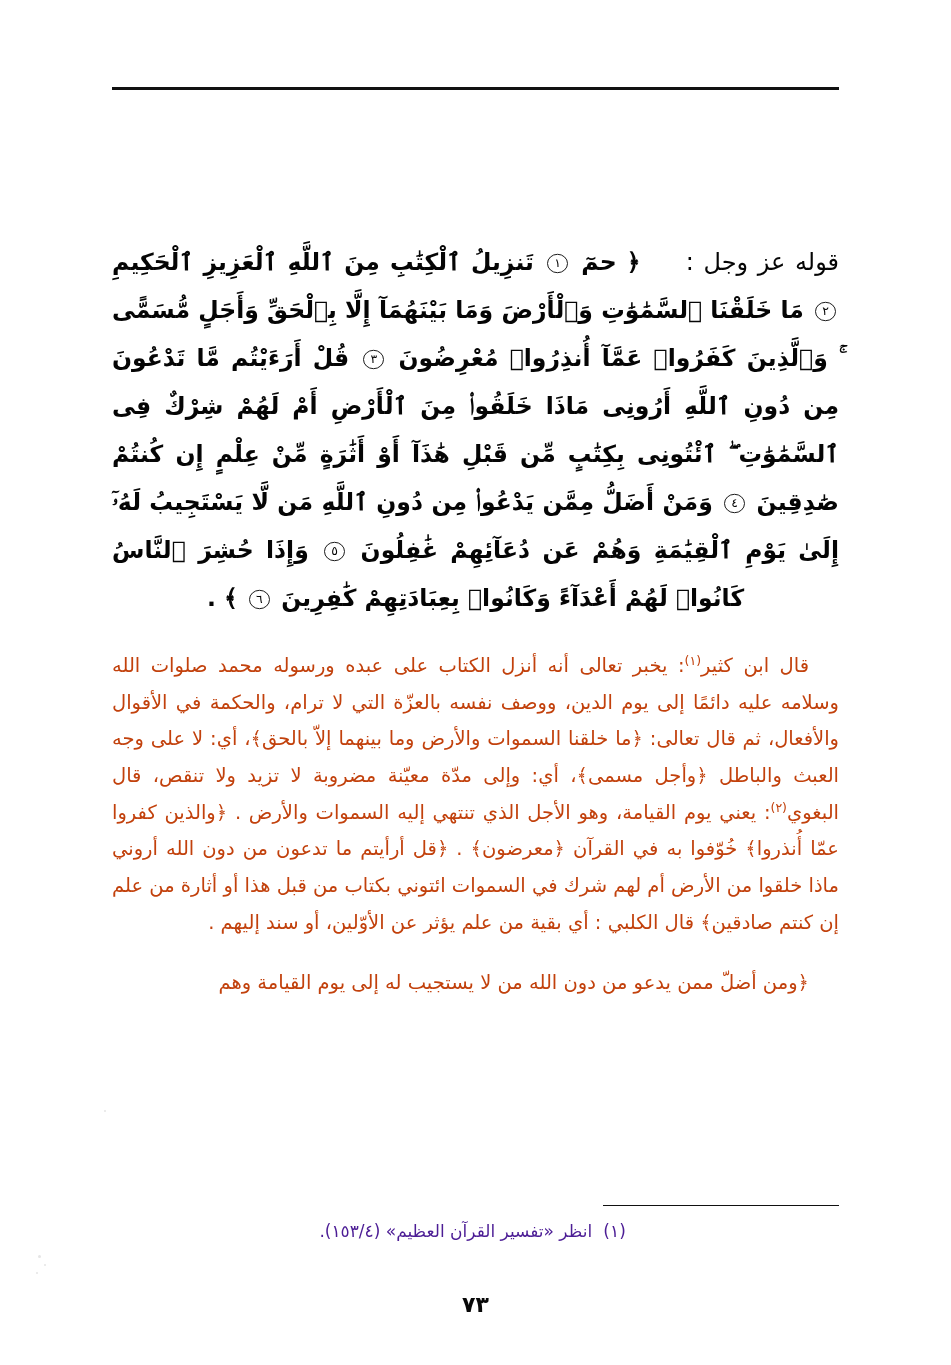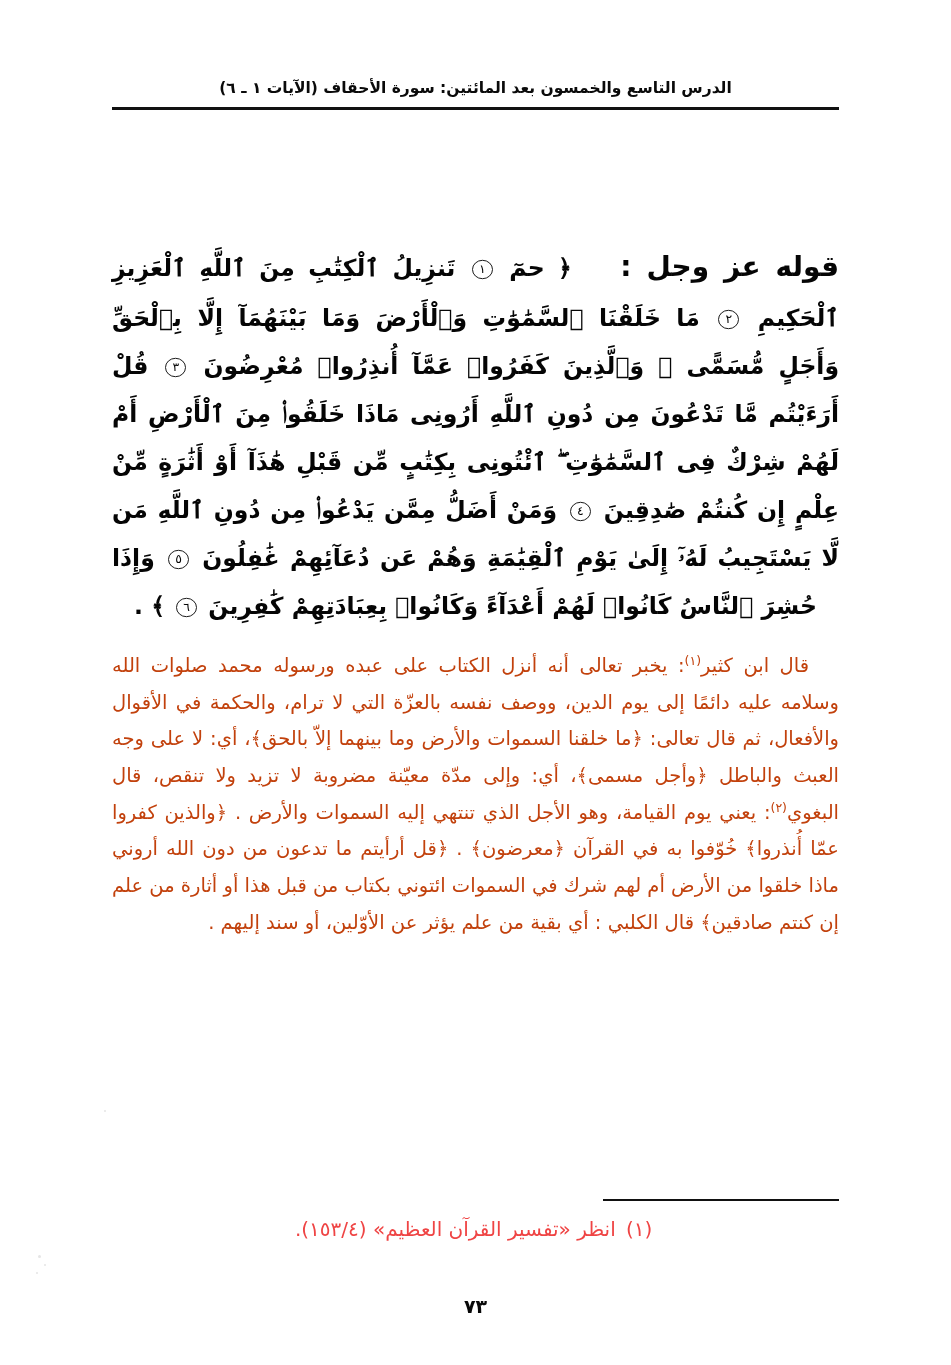"الدرس التاسع والخمسون بعد المائتين:" div.header-text { html: <div>الدرس التاسع والخمسون بعد المائتين: سورة الأحقاف (الآيات ١ ـ ٦)</div> -> none }
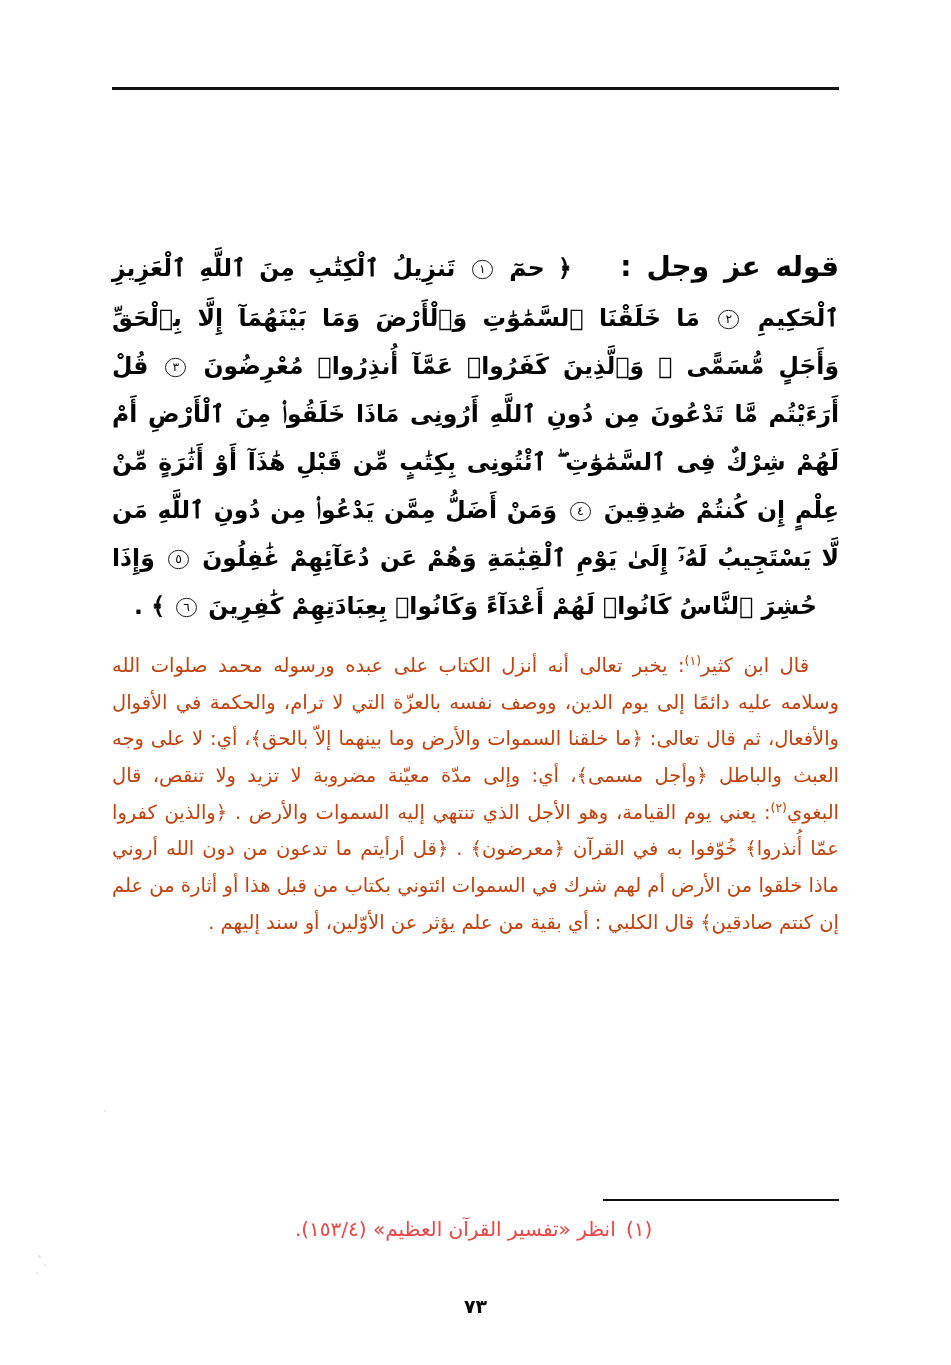"قوله عز وجل :" .quran-block .lead { font-size: 28px -> 24px; font-weight: 700 -> 400 }
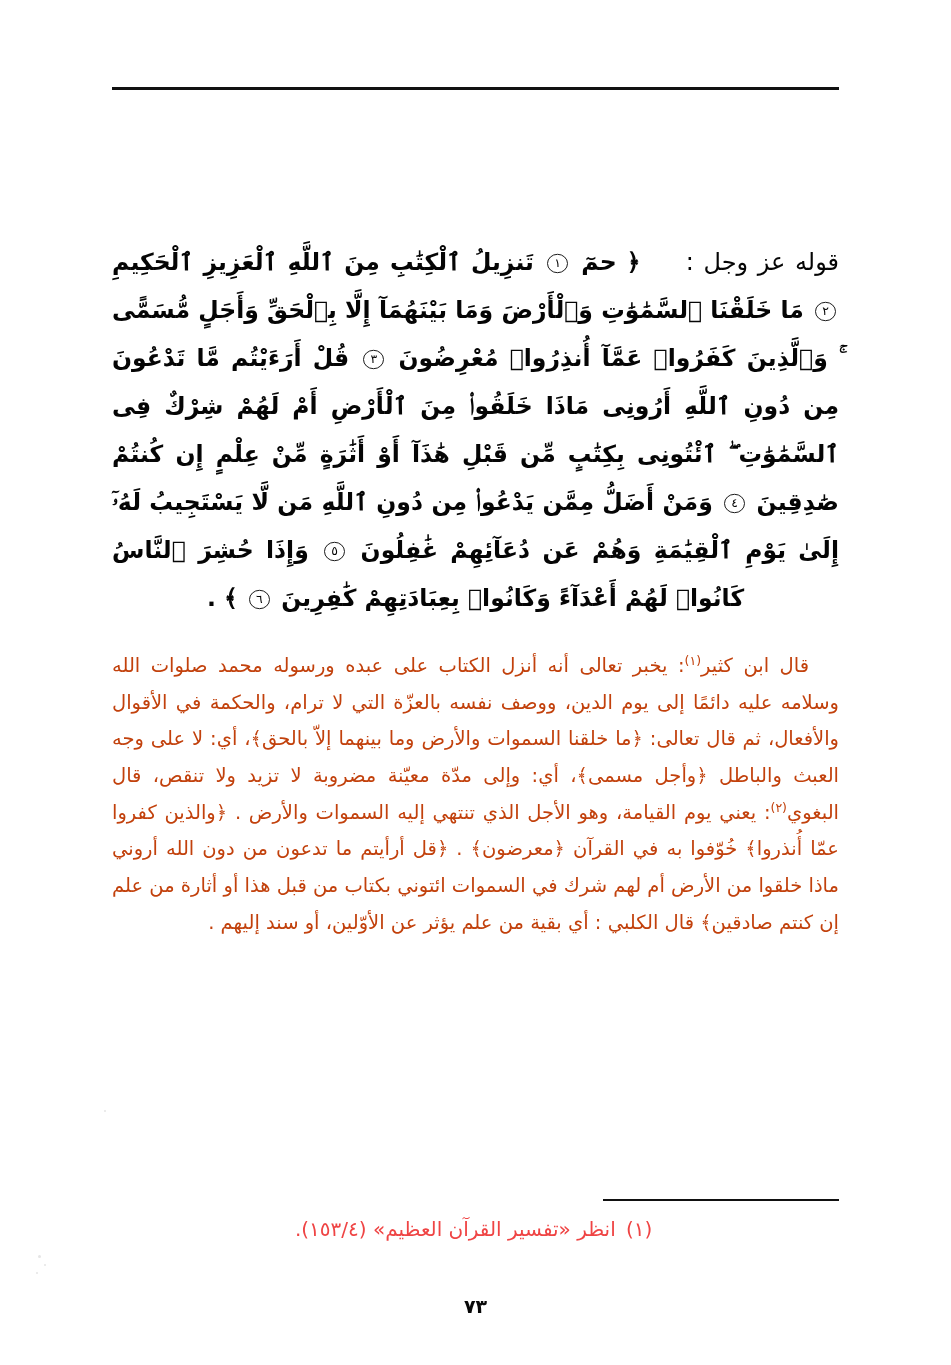"﴿ومن أضلّ ممن يدعو من" p.para-spaced { html: none -> <p>﴿ومن أضلّ ممن يدعو من دون الله من لا يستجيب له إلى يوم القيامة وهم</p> }
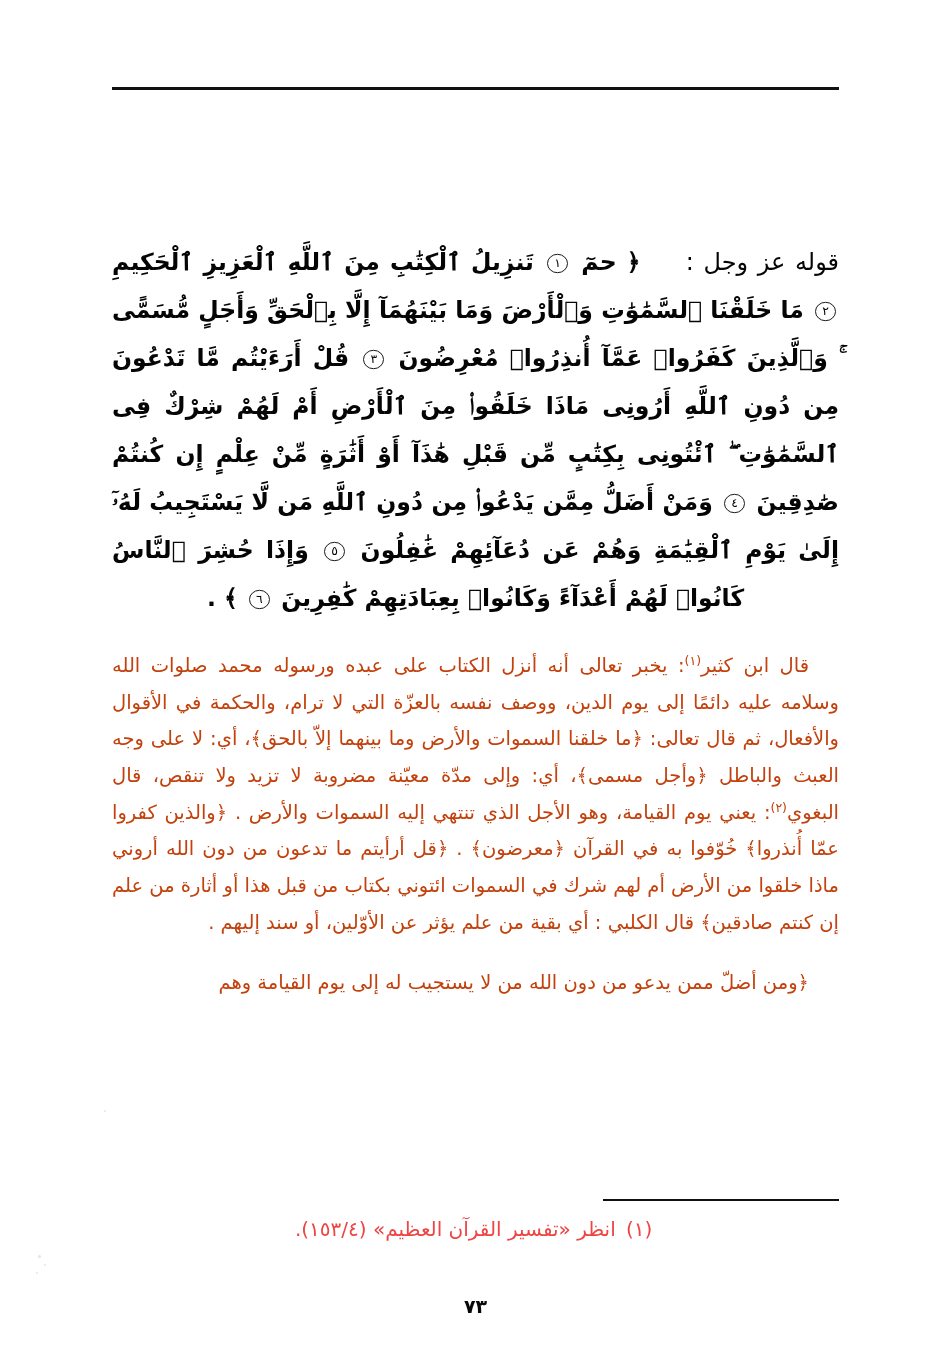"(١) انظر «تفسير القرآن العظيم»" .footnote-line { color: #ef4444 -> #4c1d95; font-size: 20px -> 17px }
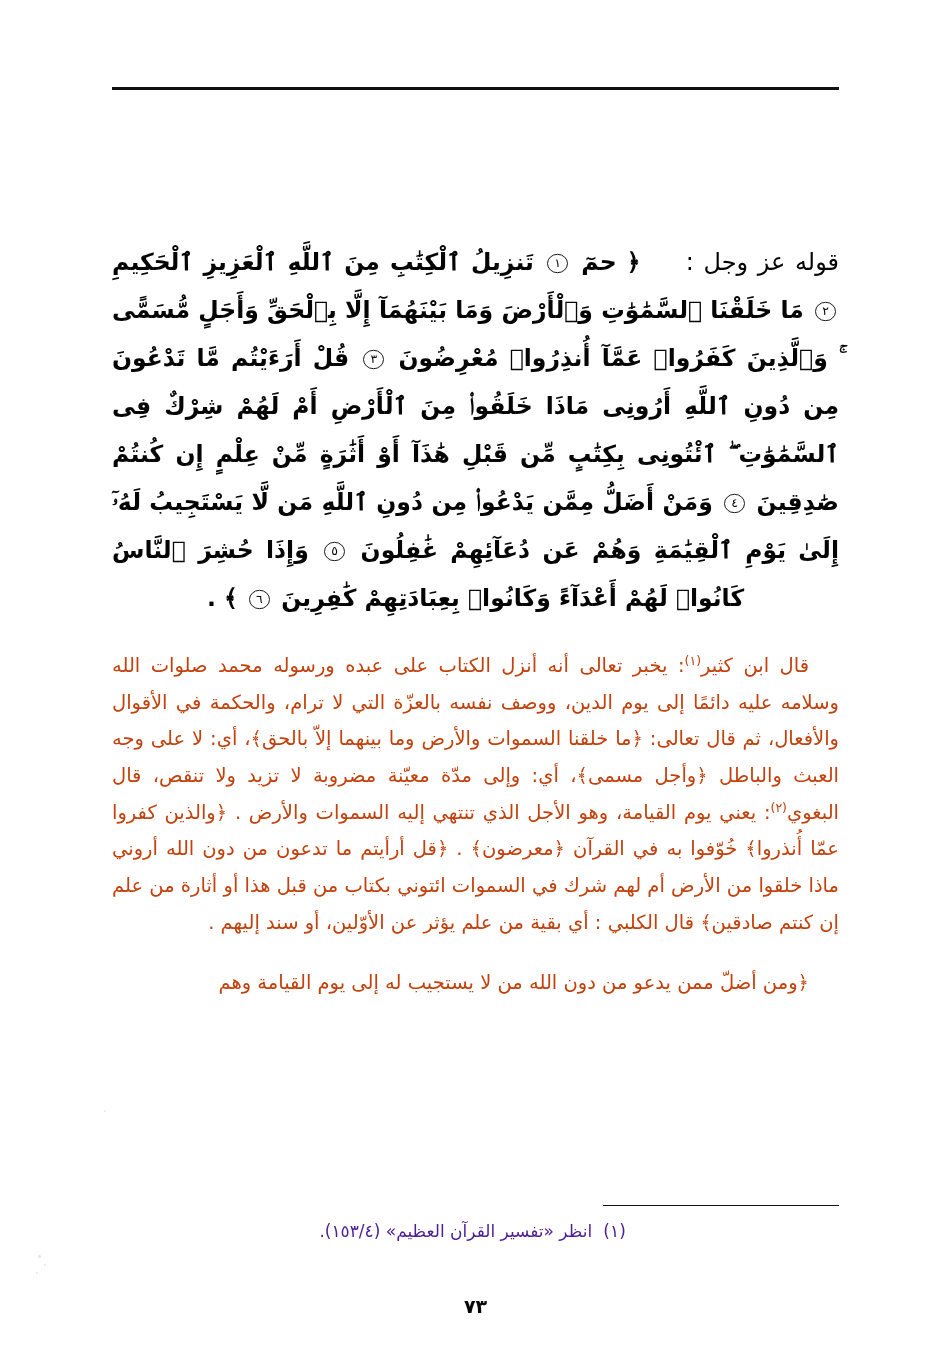"٧٣" .page-number { font-size: 19px -> 22px }
